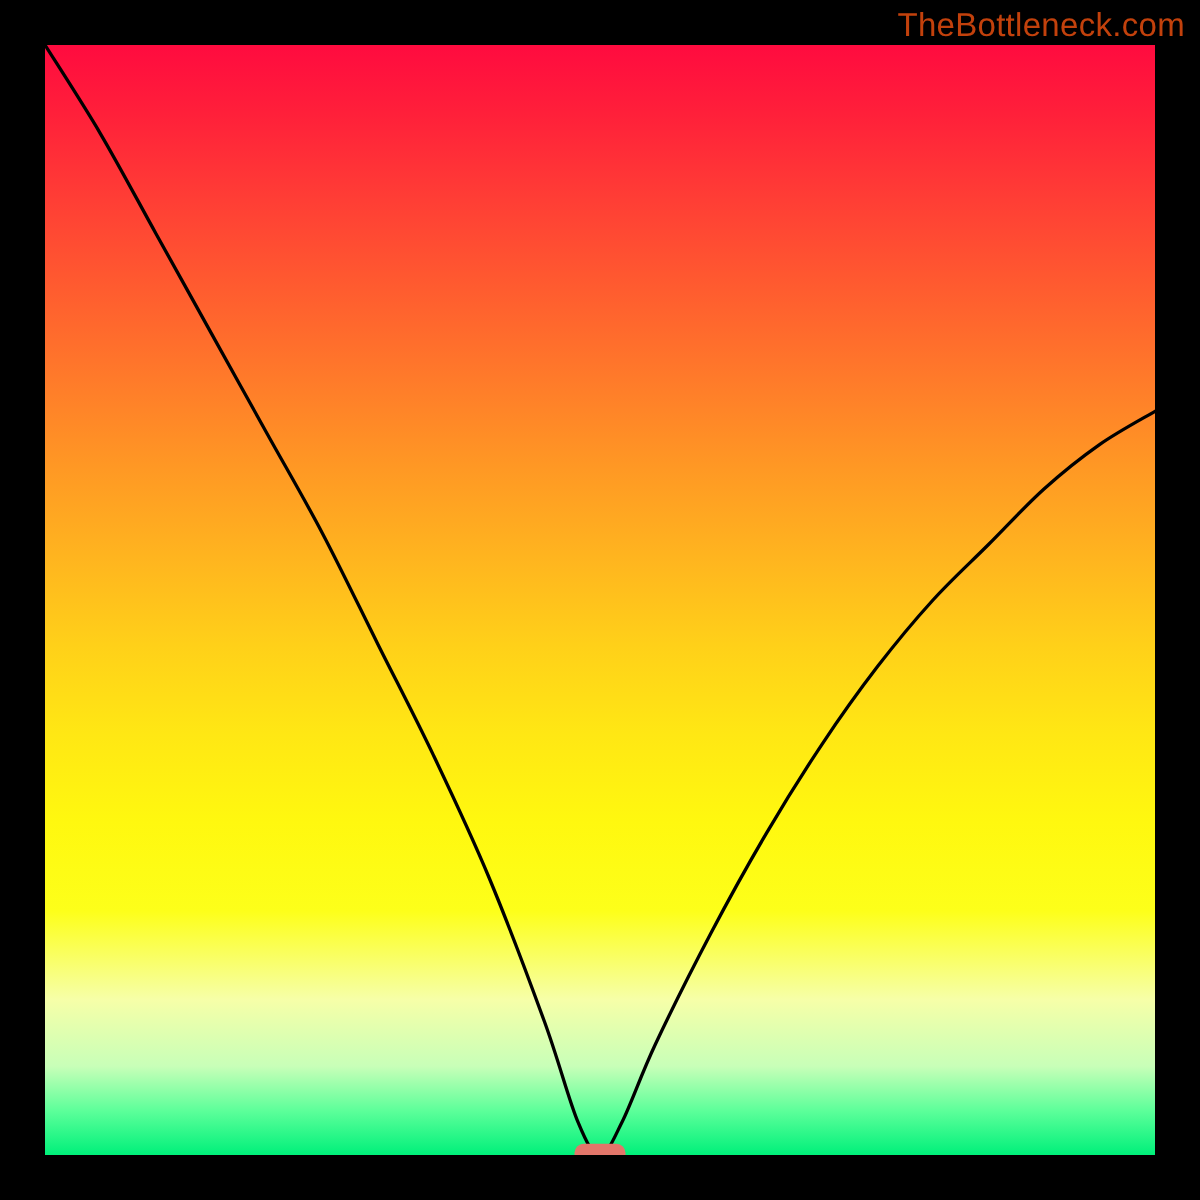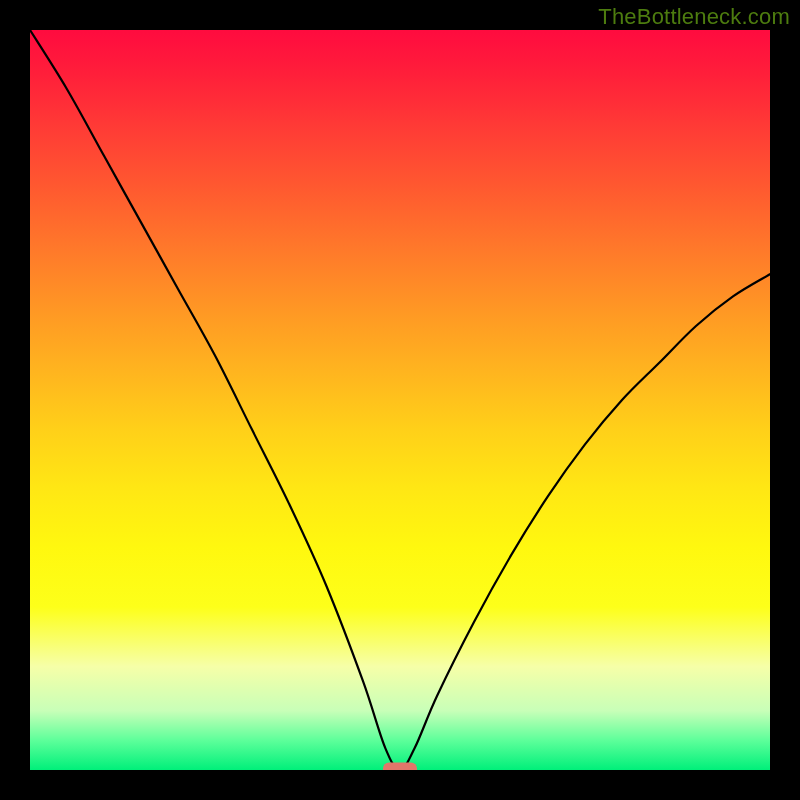"TheBottleneck.com" .watermark { color: #4d7c0f -> #c2410c }
